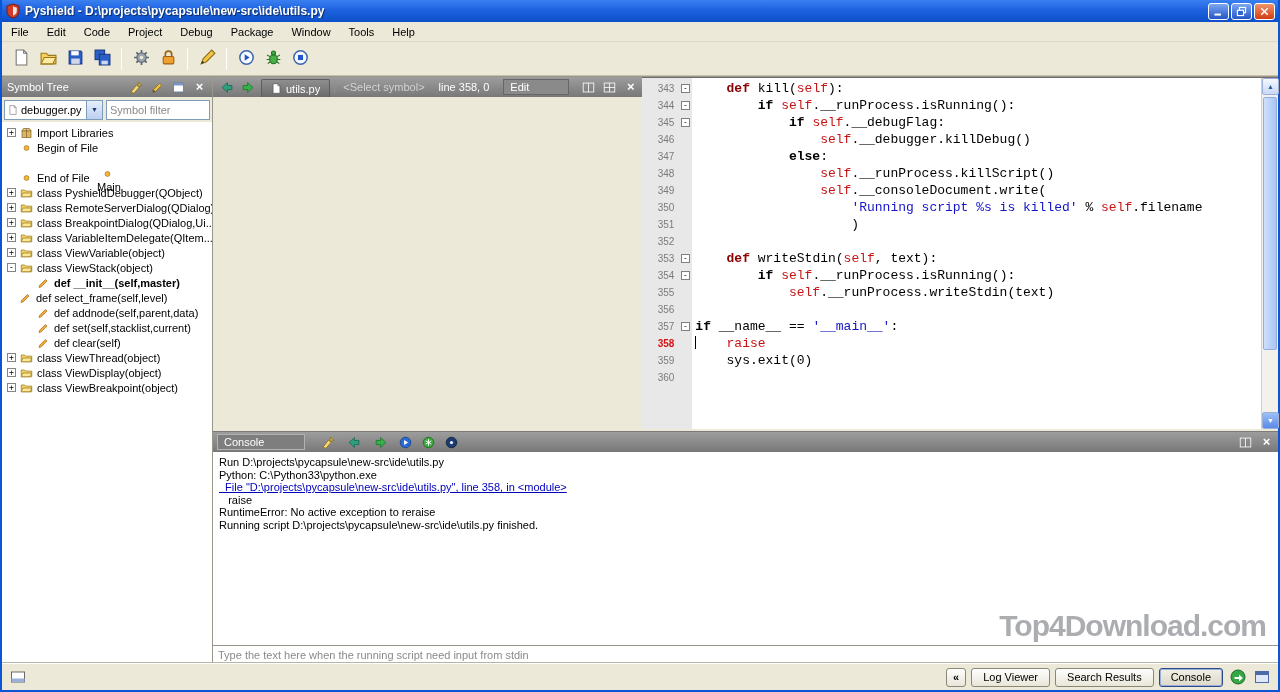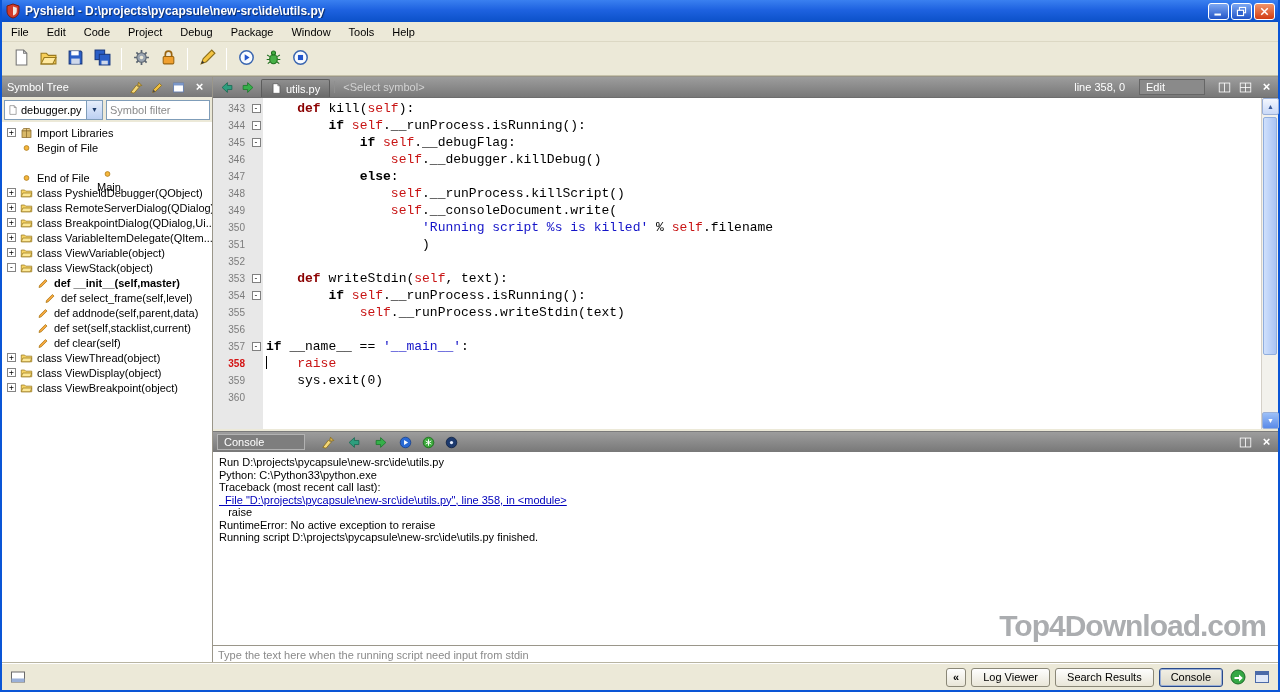"utils.py" .editor-section { flex-direction: column -> row }
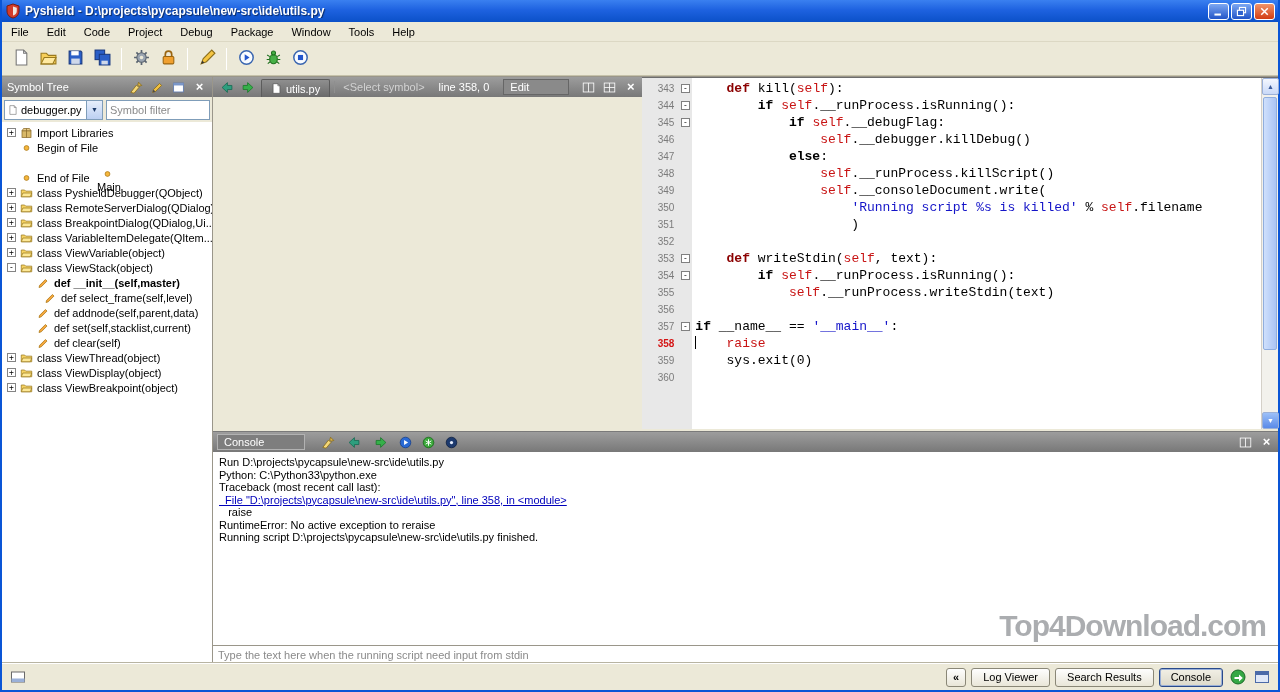"def select_frame(self,level)" div.tree-item { padding-left: 28px -> 3px }
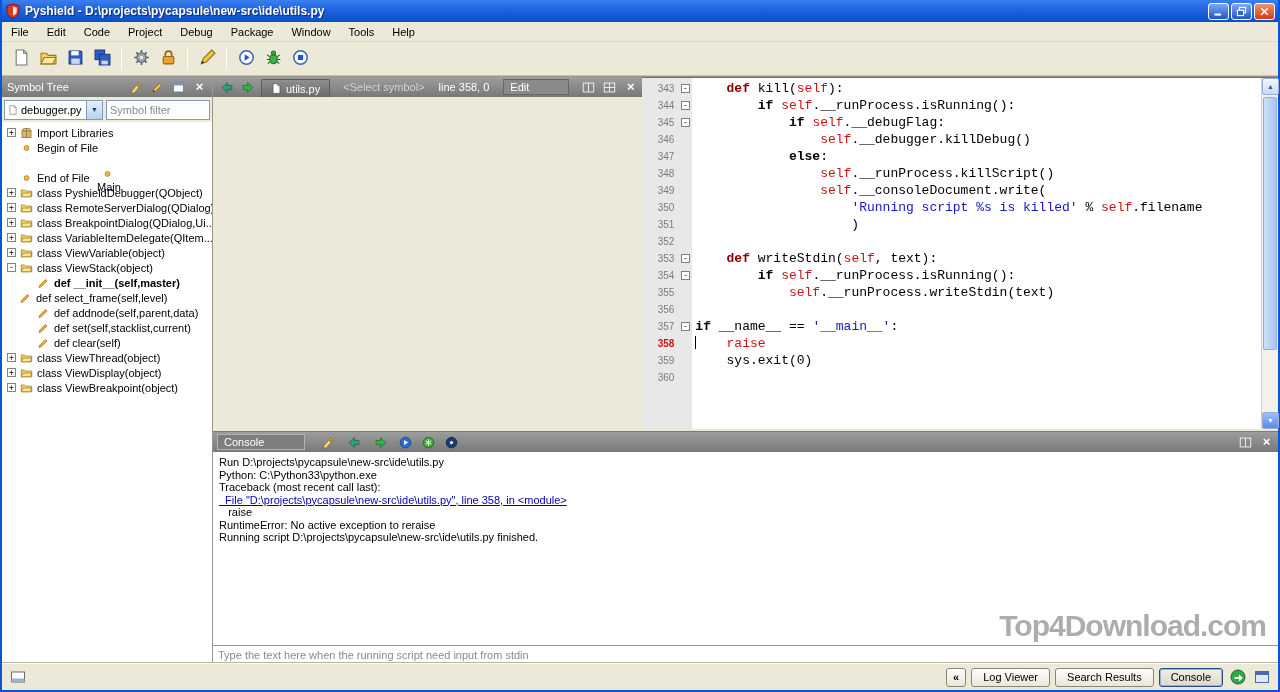"Traceback (most recent call last):" div.con-line { html: <div>Traceback (most recent call last):</div> -> none }
